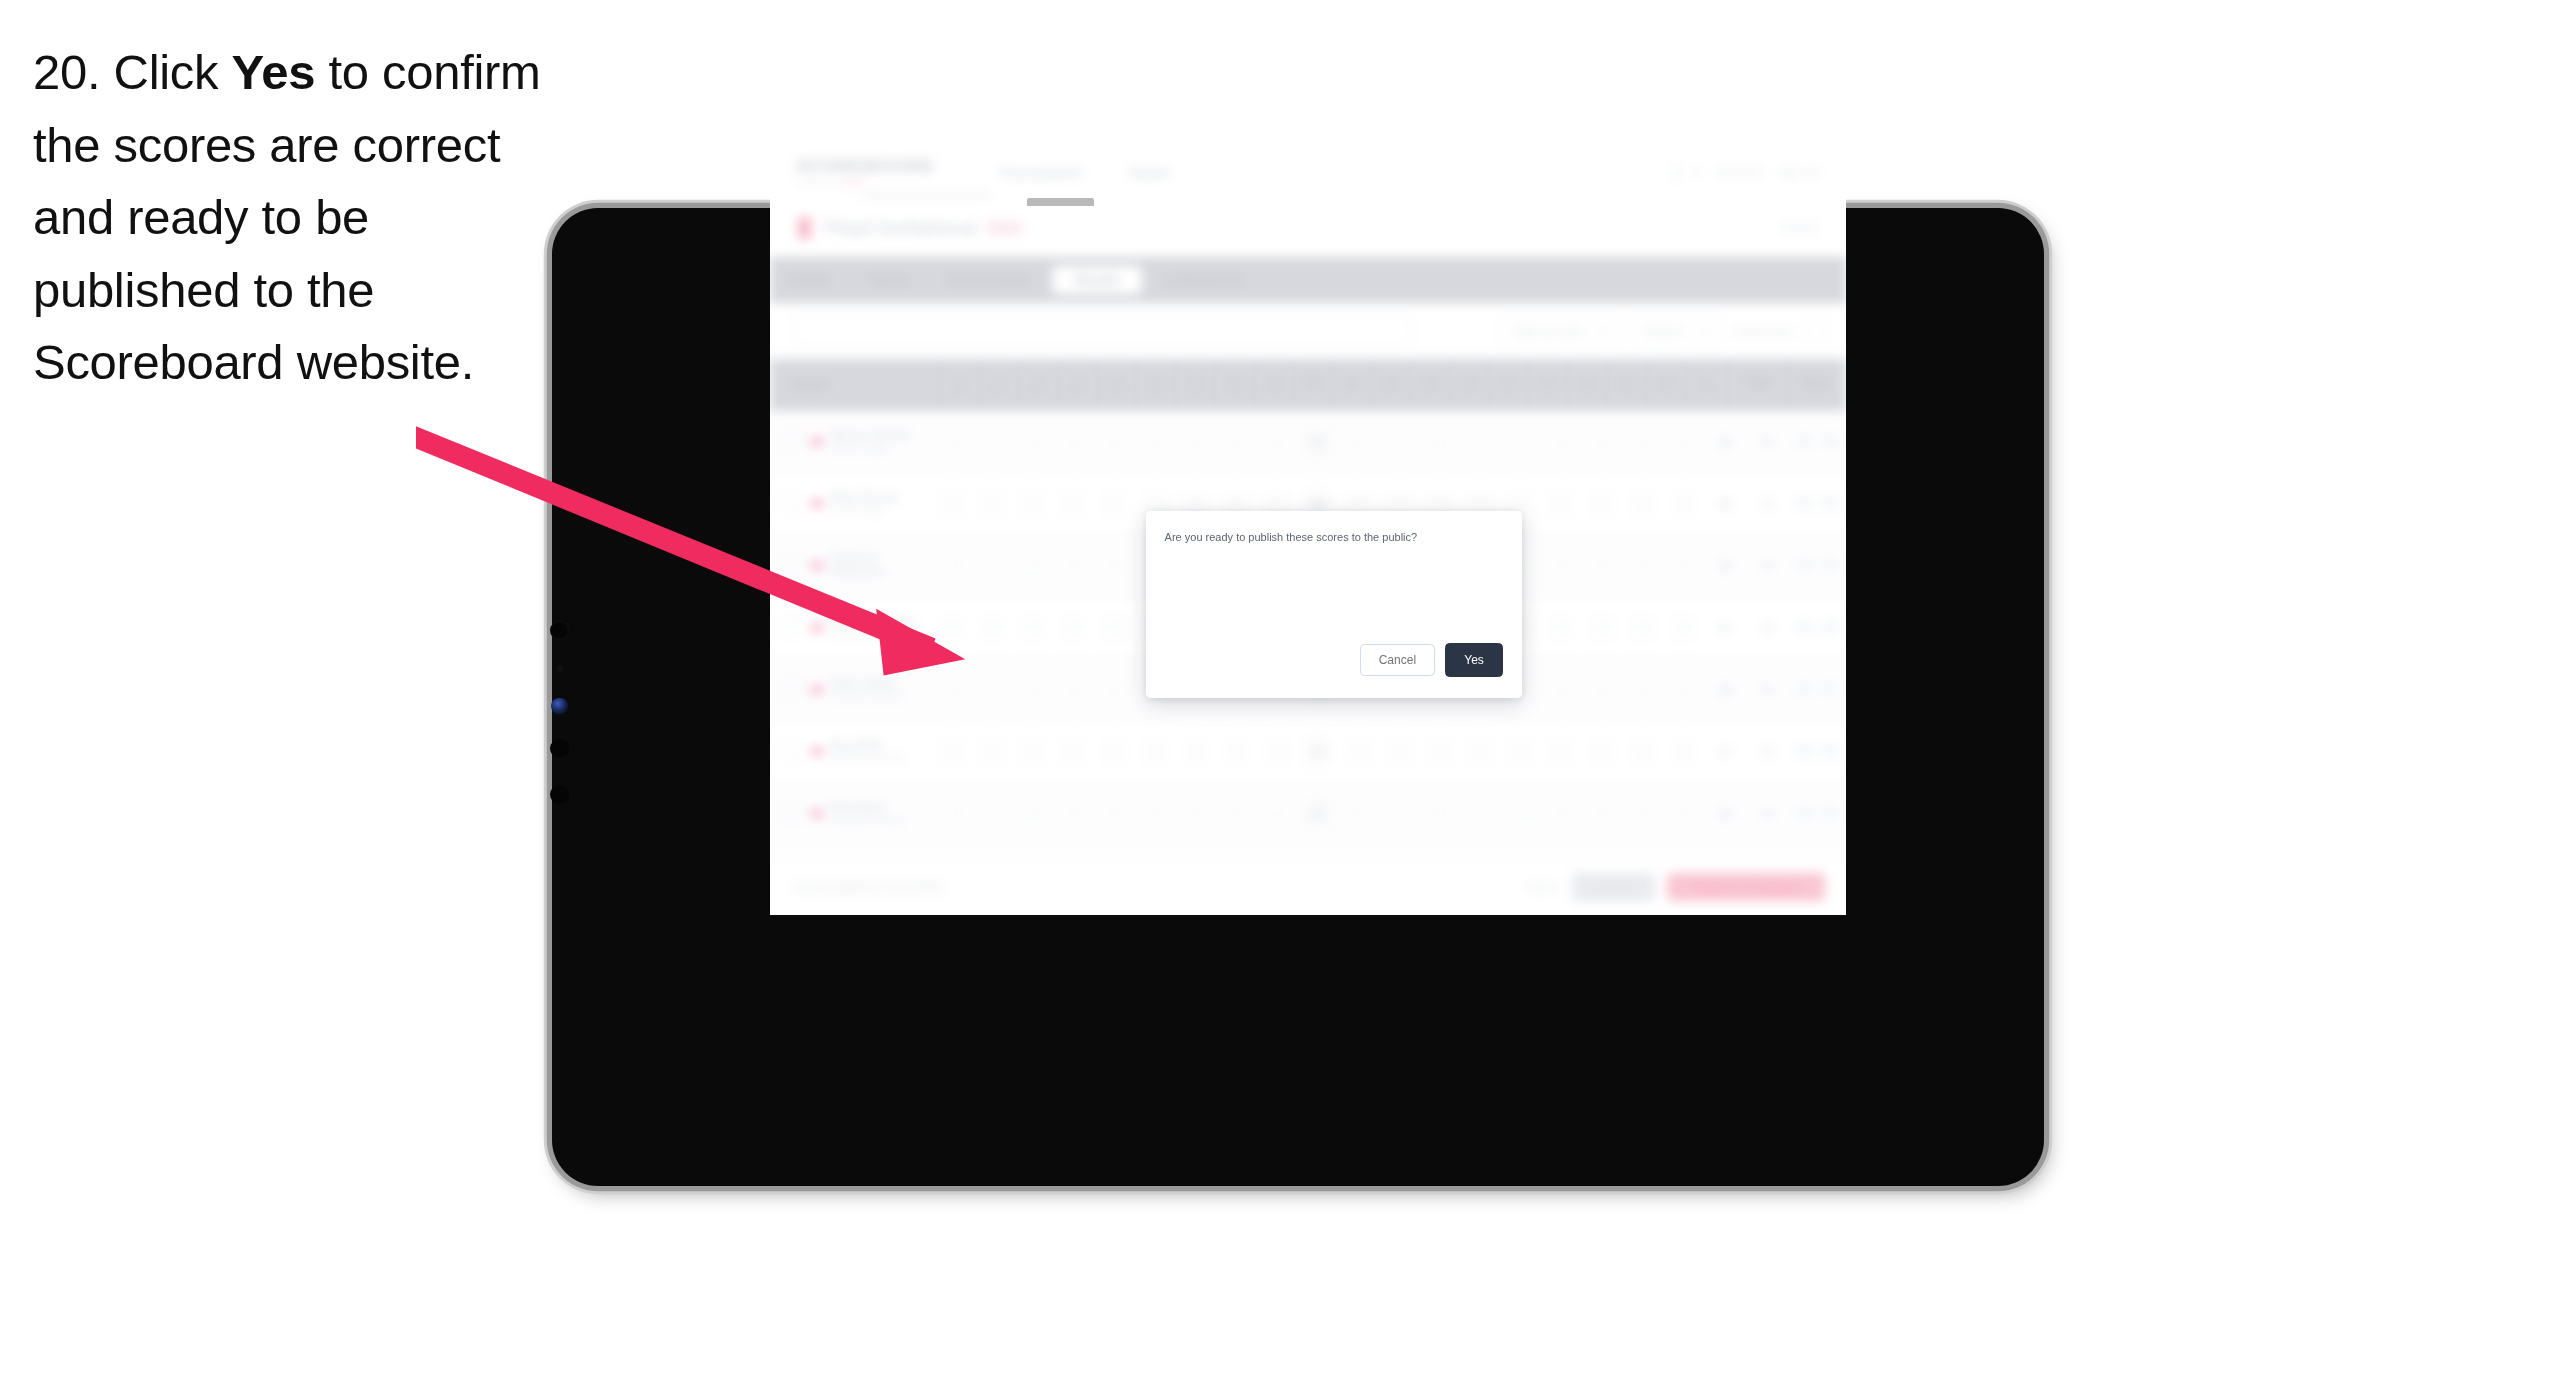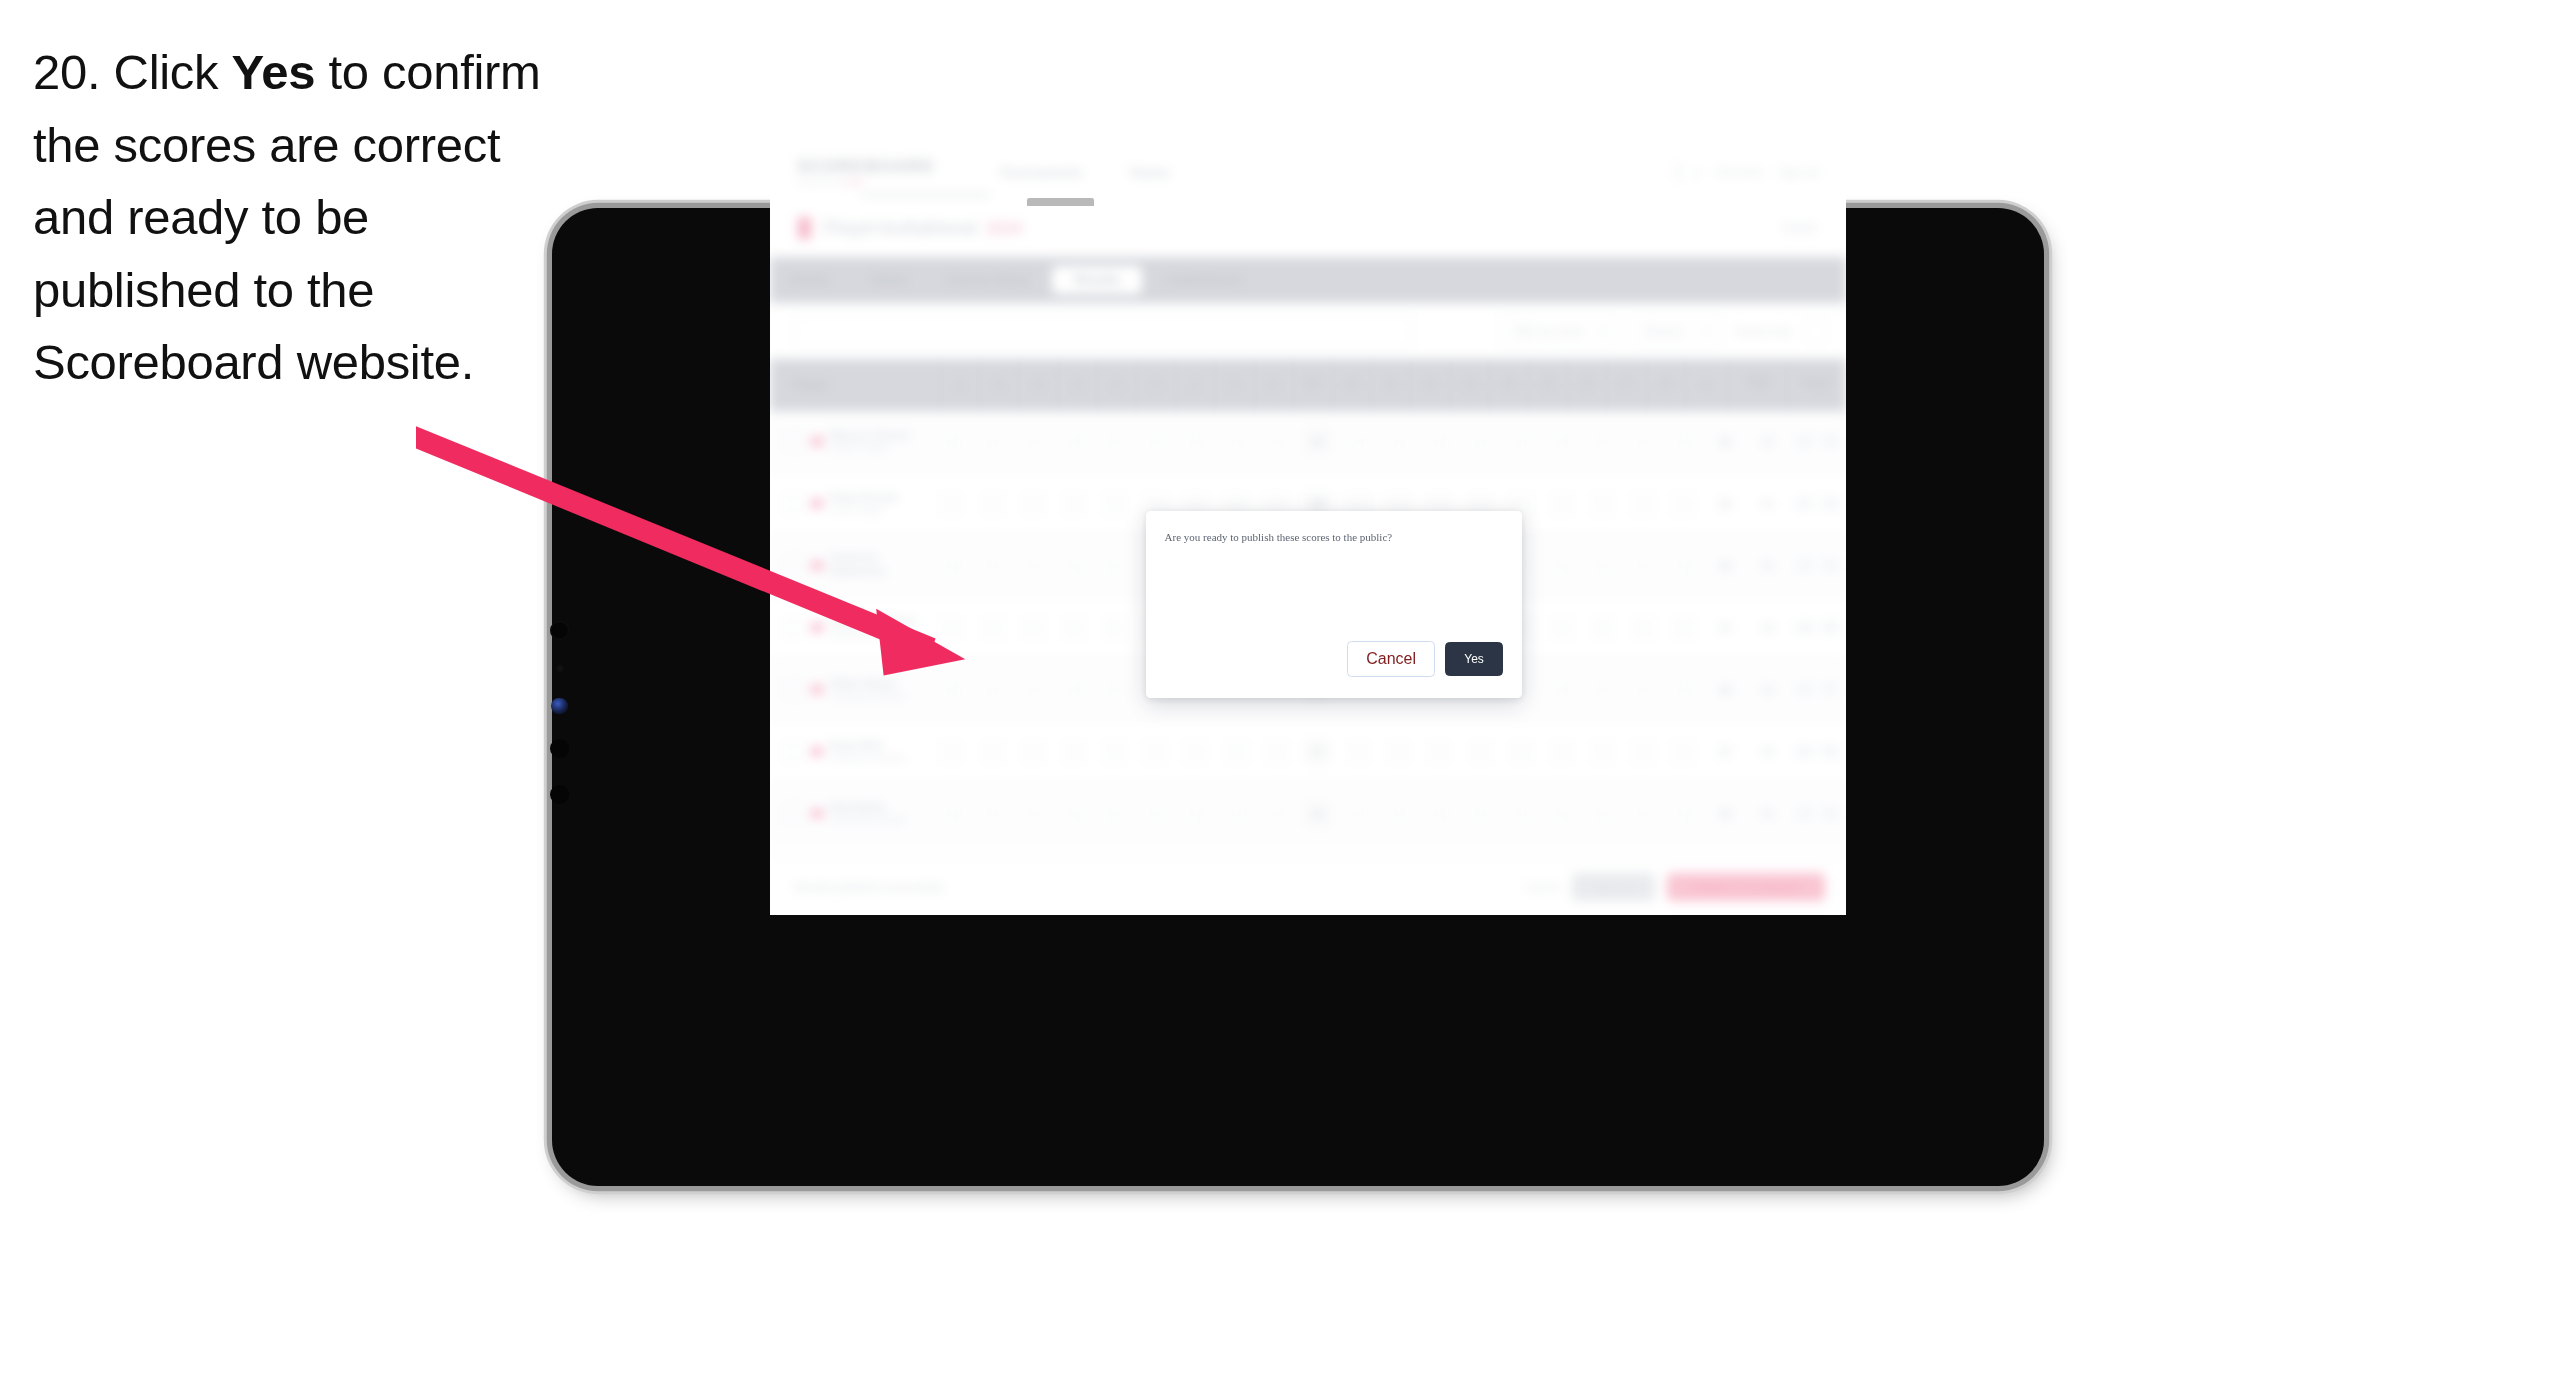"Are you ready to publish" .modal-text { font-family: Liberation Serif, serif -> none }
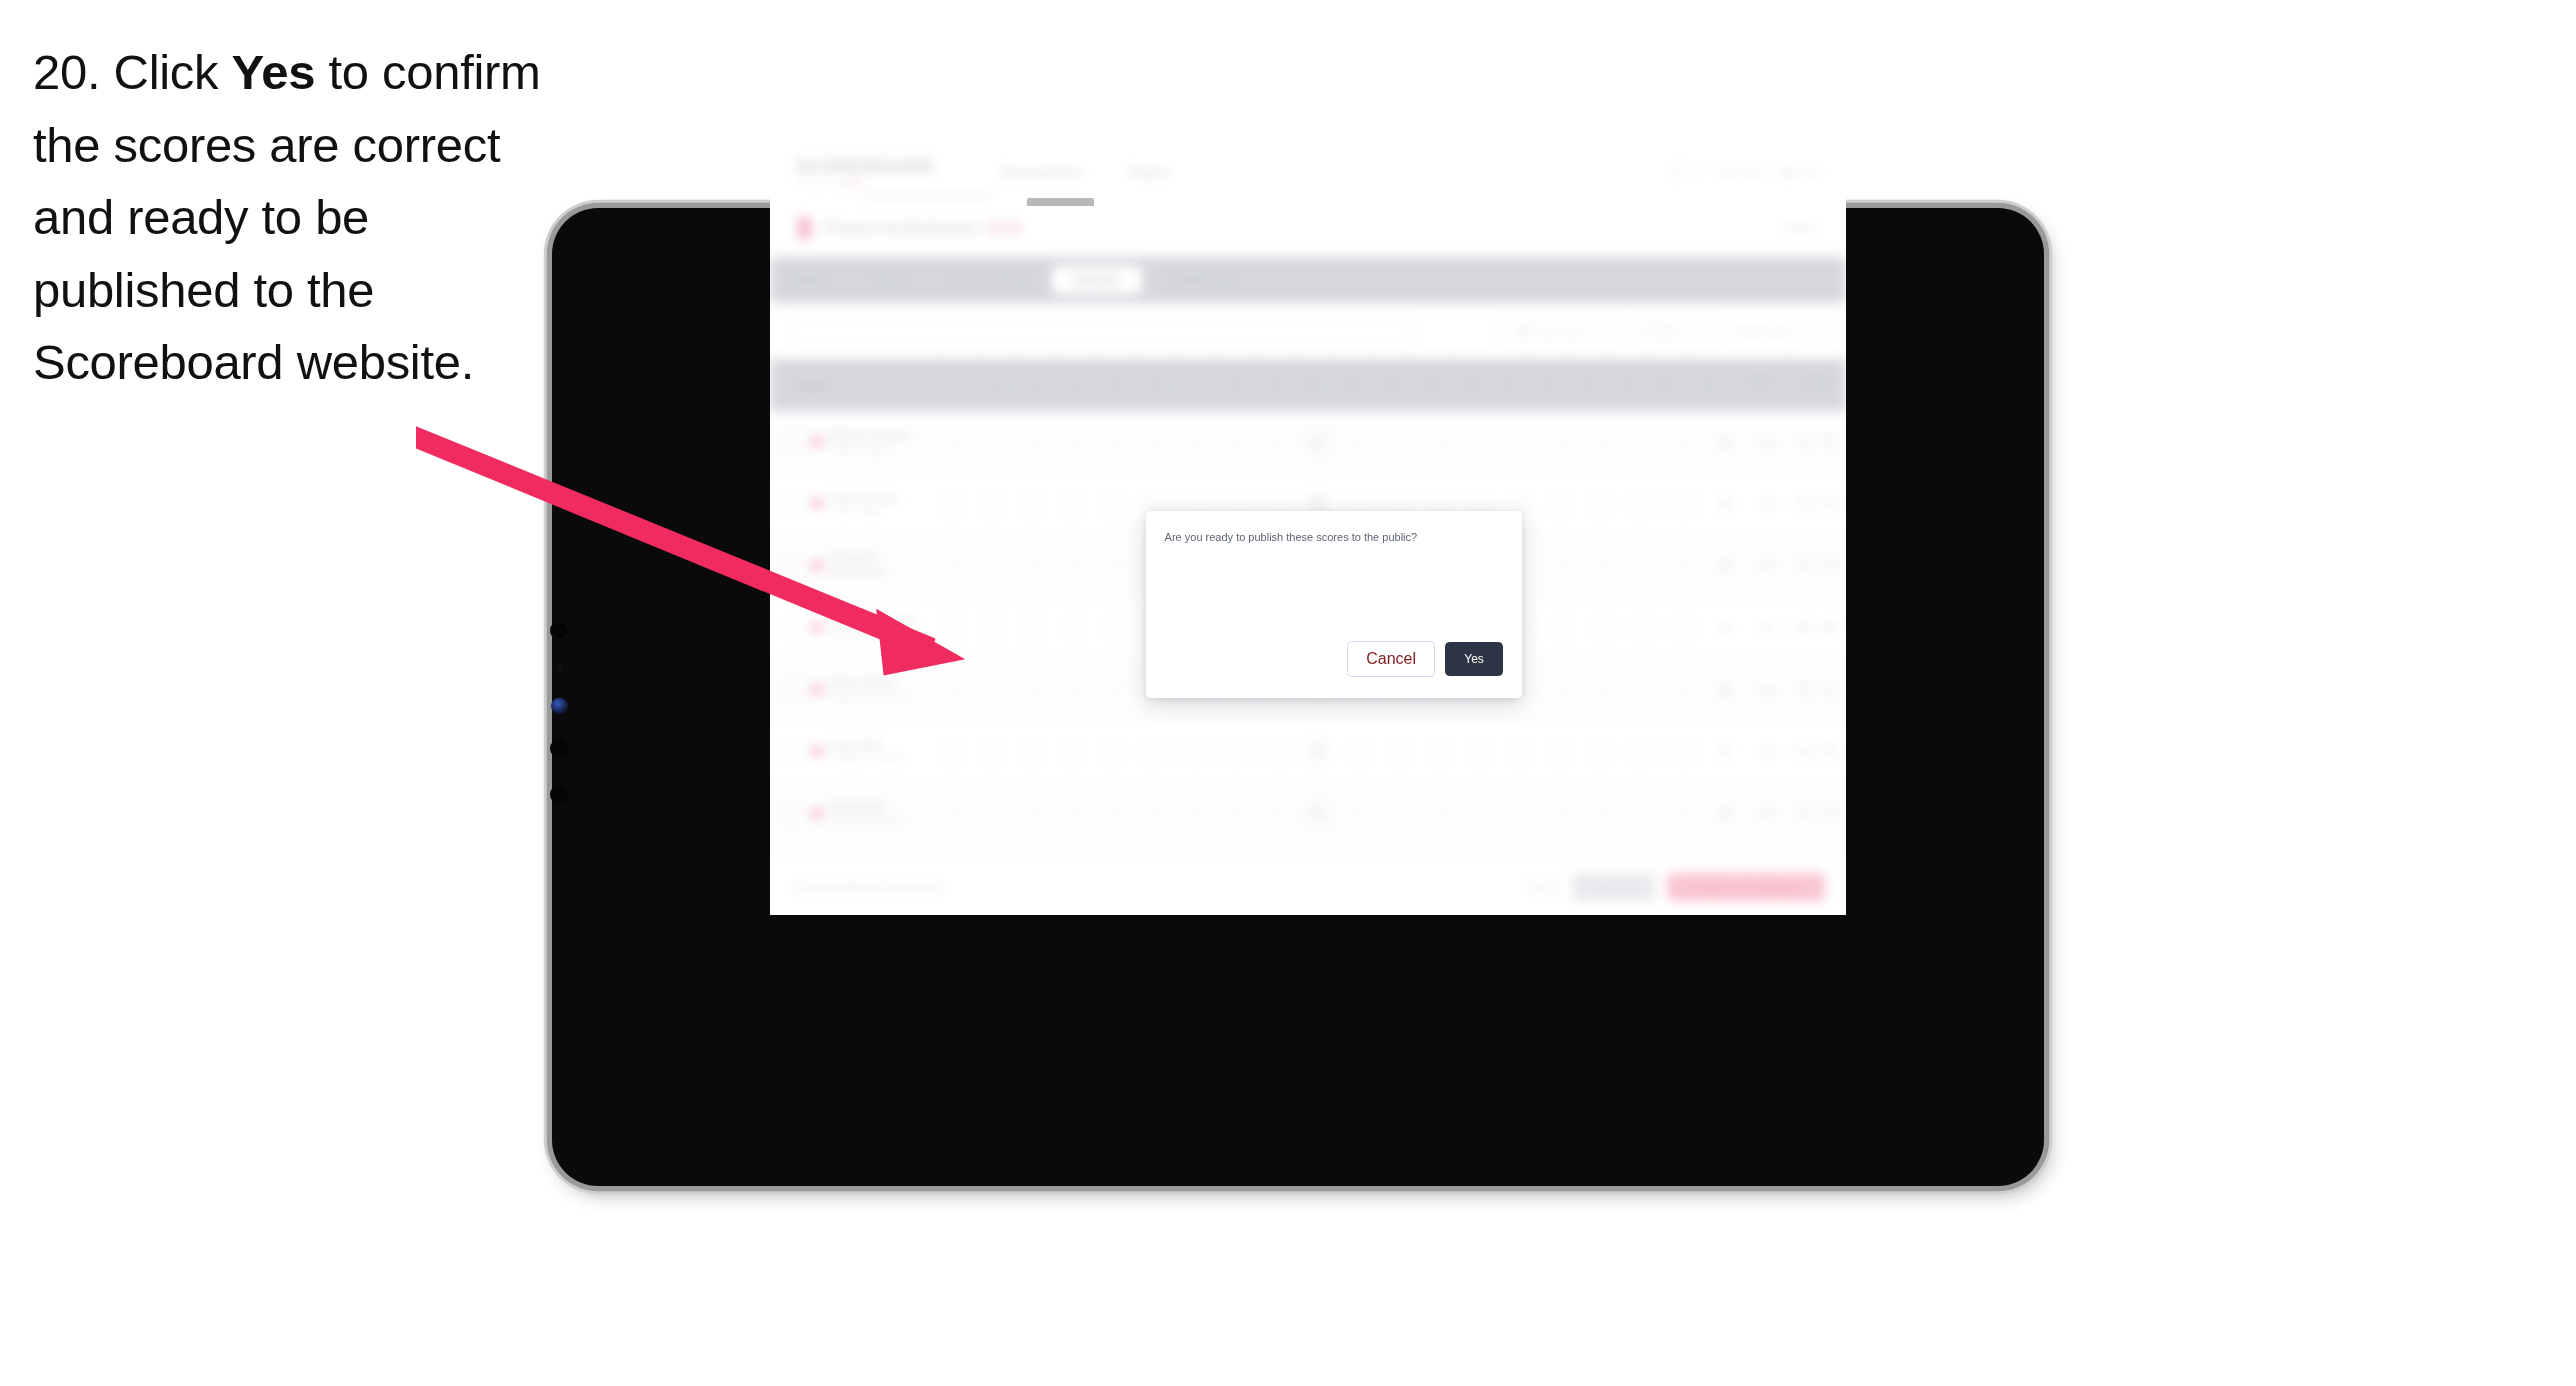"Cancel" .btn-cancel { color: #7f1d1d -> #737373; font-size: 16px -> 12px }
